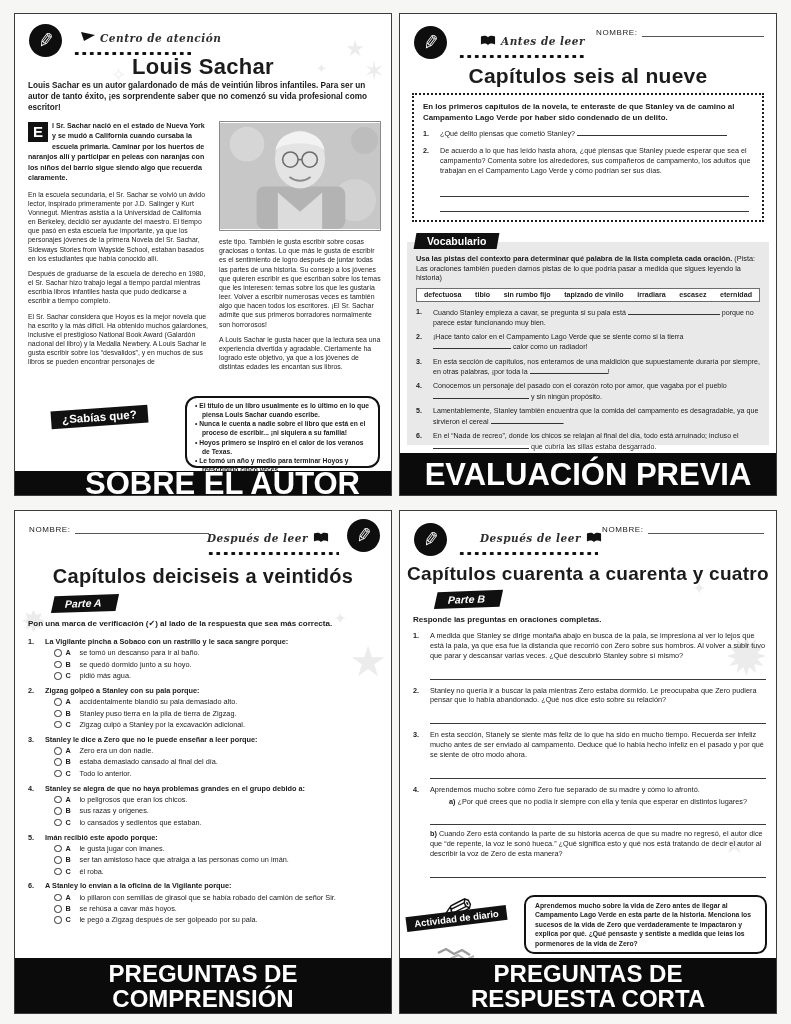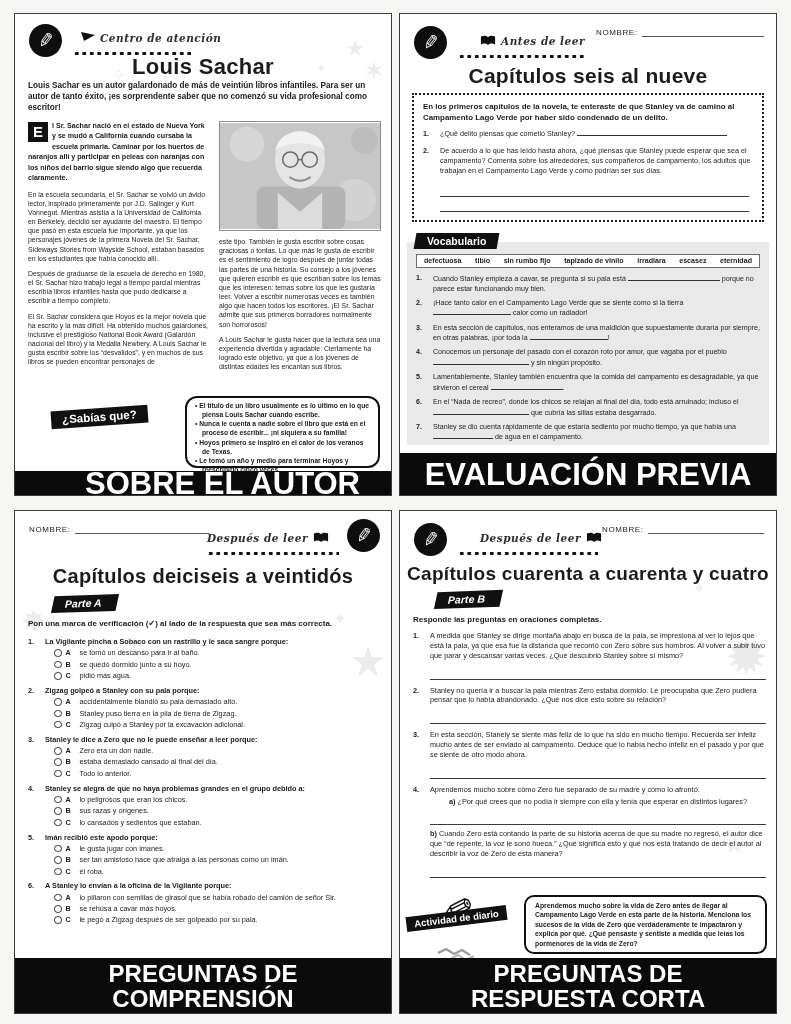"Usa las pistas del contexto" div.vocab-instr { html: none -> <div> <span>Usa las pistas del contexto para determinar qué palabra de la lista completa cada oración.</span> <span>(Pista: Las oraciones también pueden darnos pistas de lo que podría pasar a medida que sigues leyendo la historia)</span> </div> }
